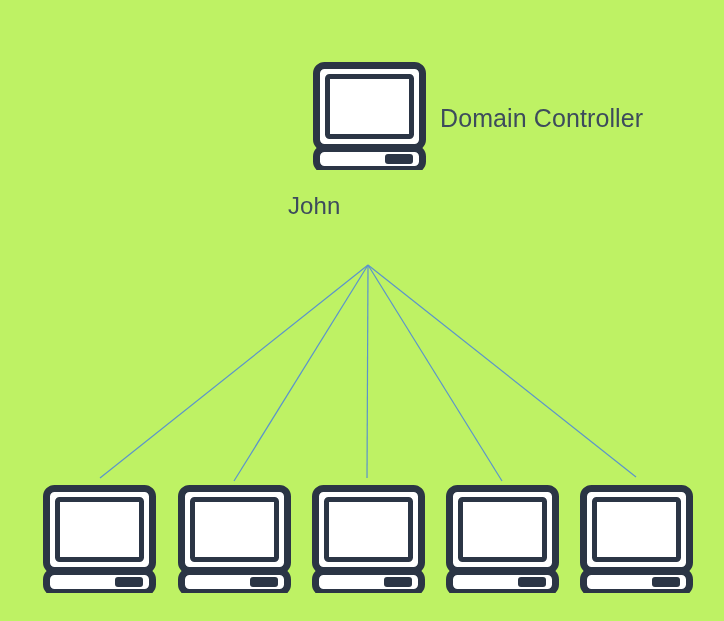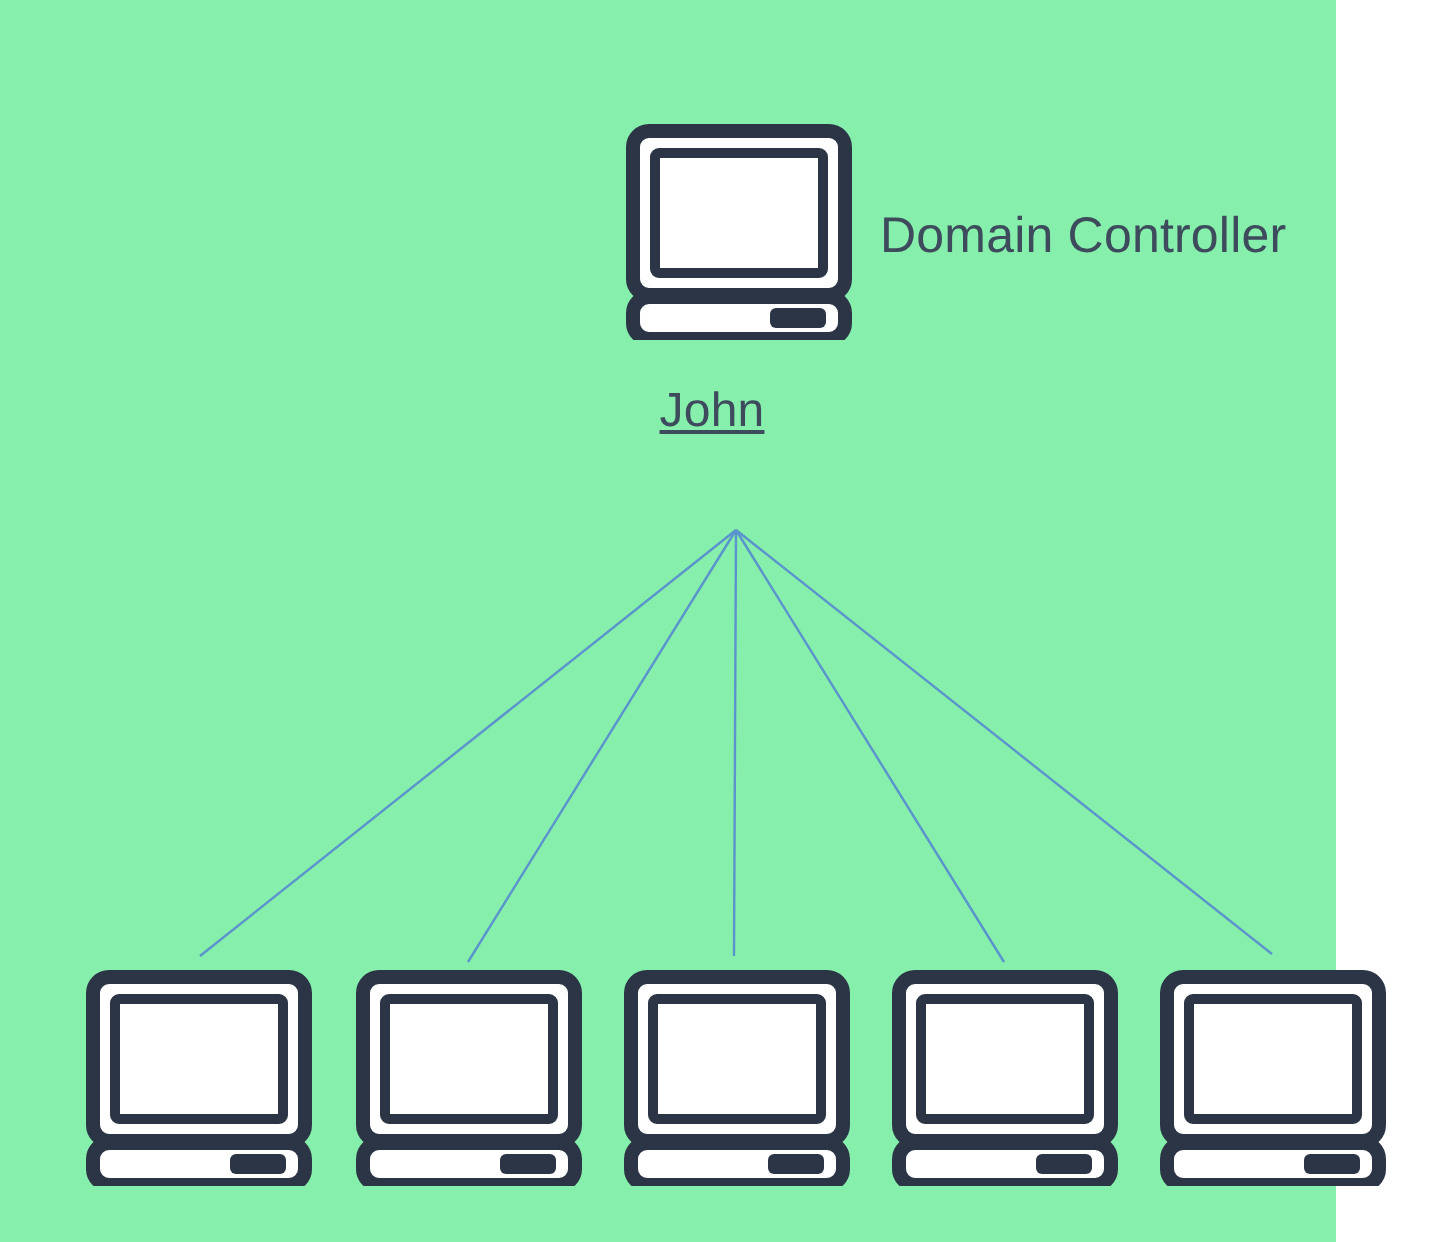"Domain Controller" #diagram-canvas { background: #86efac -> #bef264; width: 668px -> 724px }
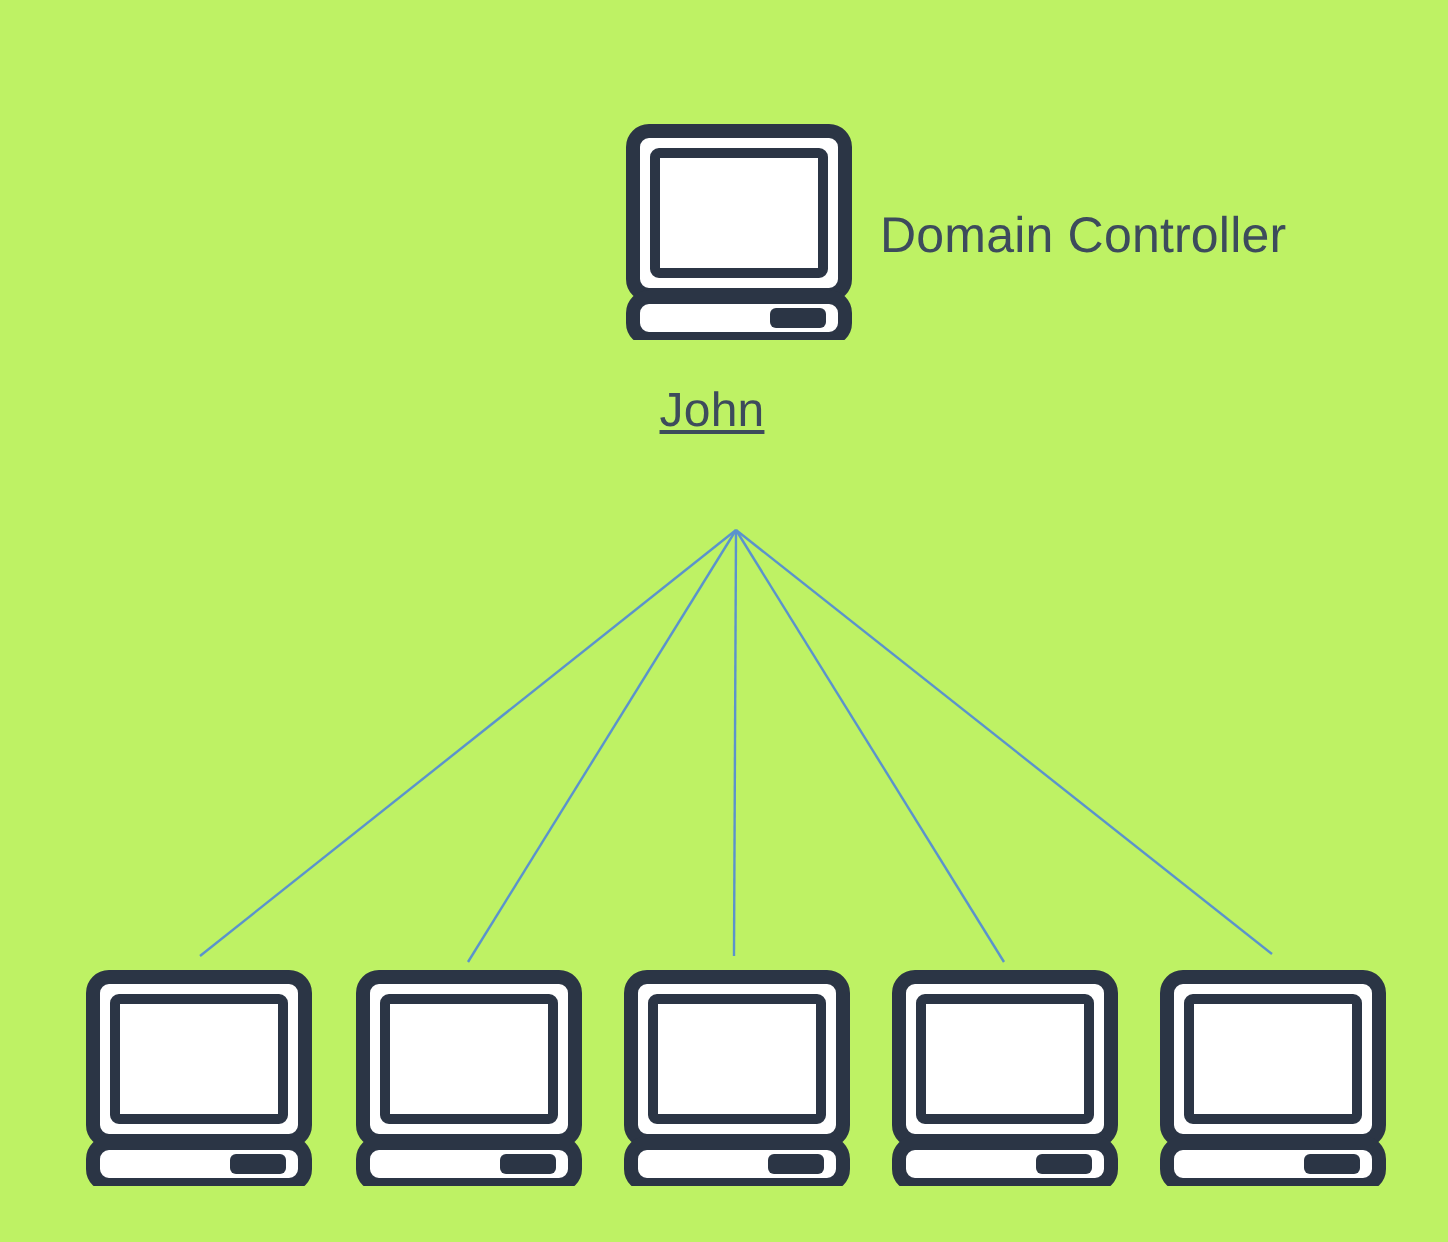"John" #dc-credentials-label { left: 275px -> 288px; text-align: center -> none; text-decoration: underline -> none }
